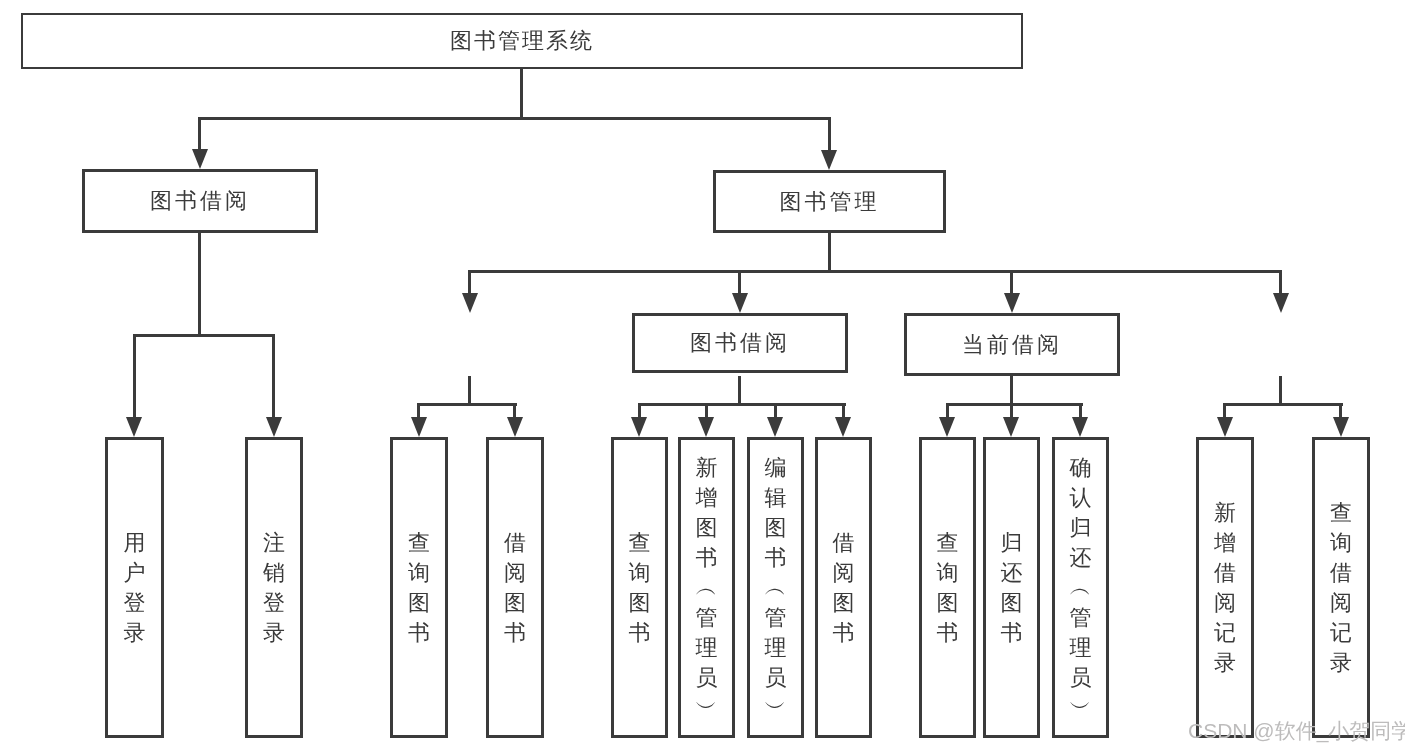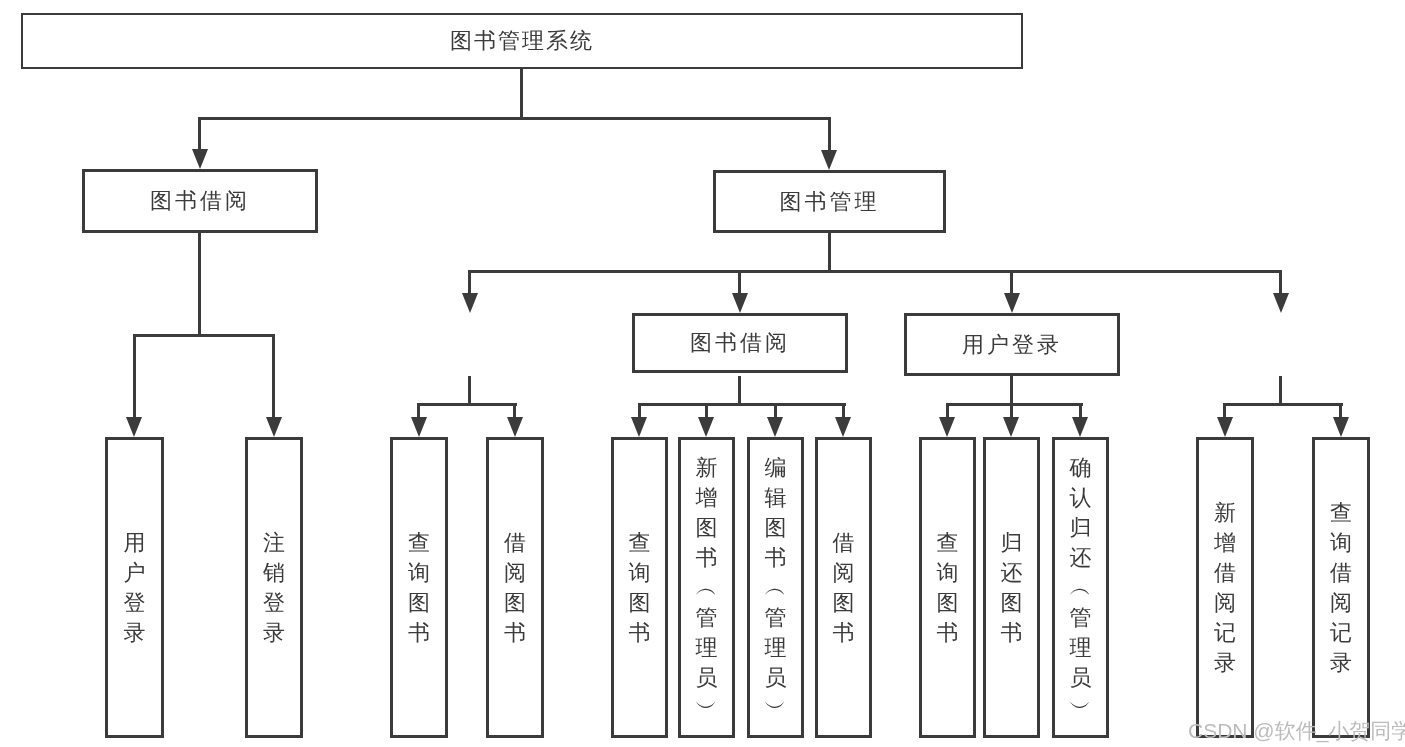"用户登录" div.box { text: 用户登录 -> 当前借阅 }
